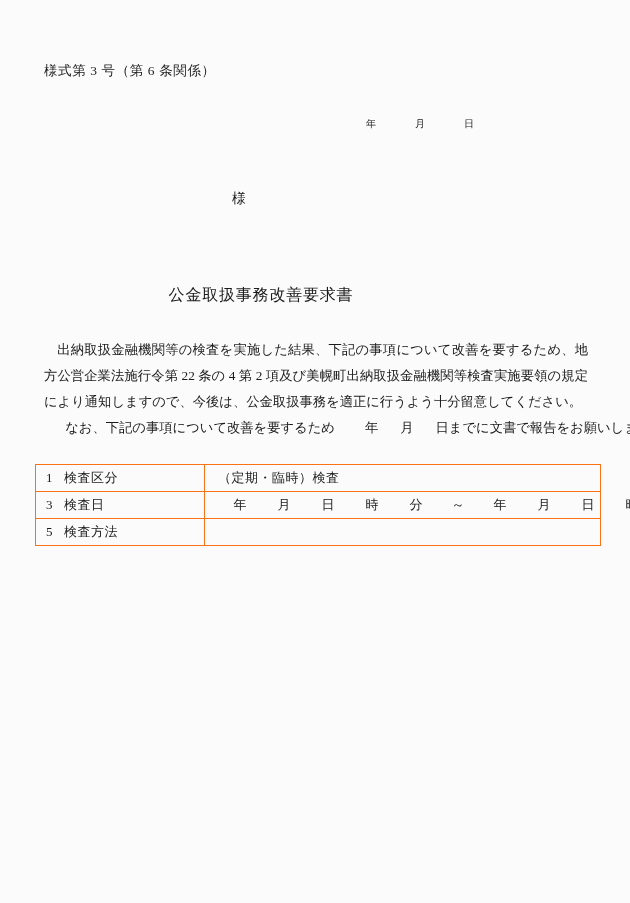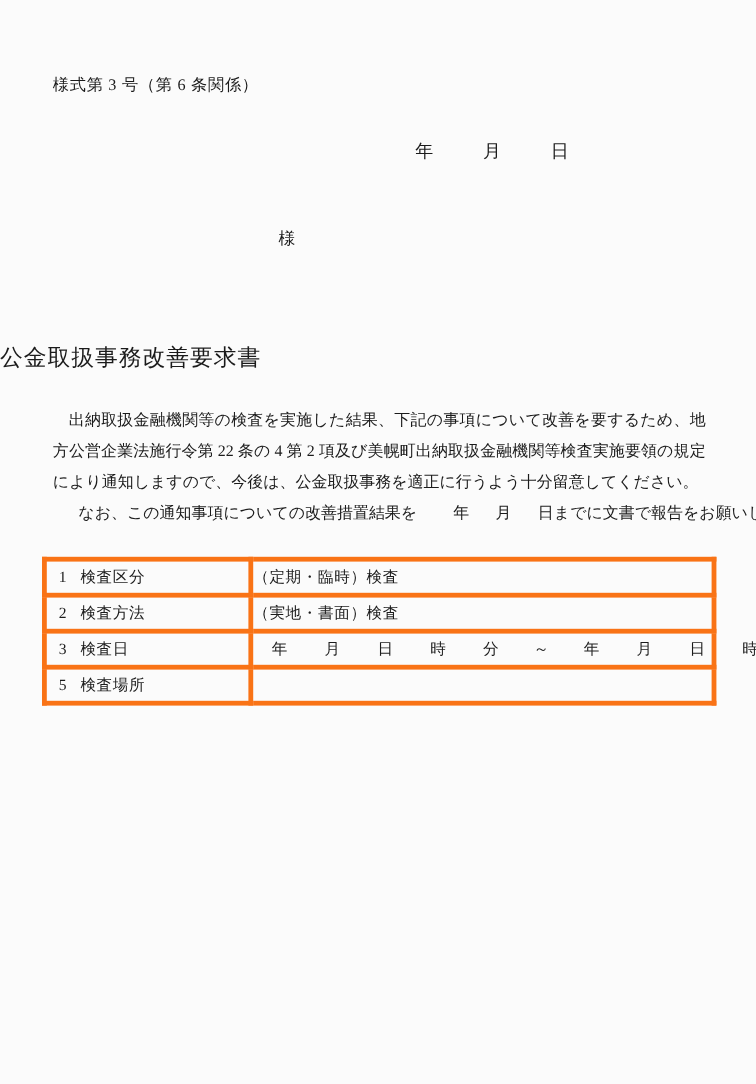"年 月 日" .date-line { font-size: 15px -> 10px }
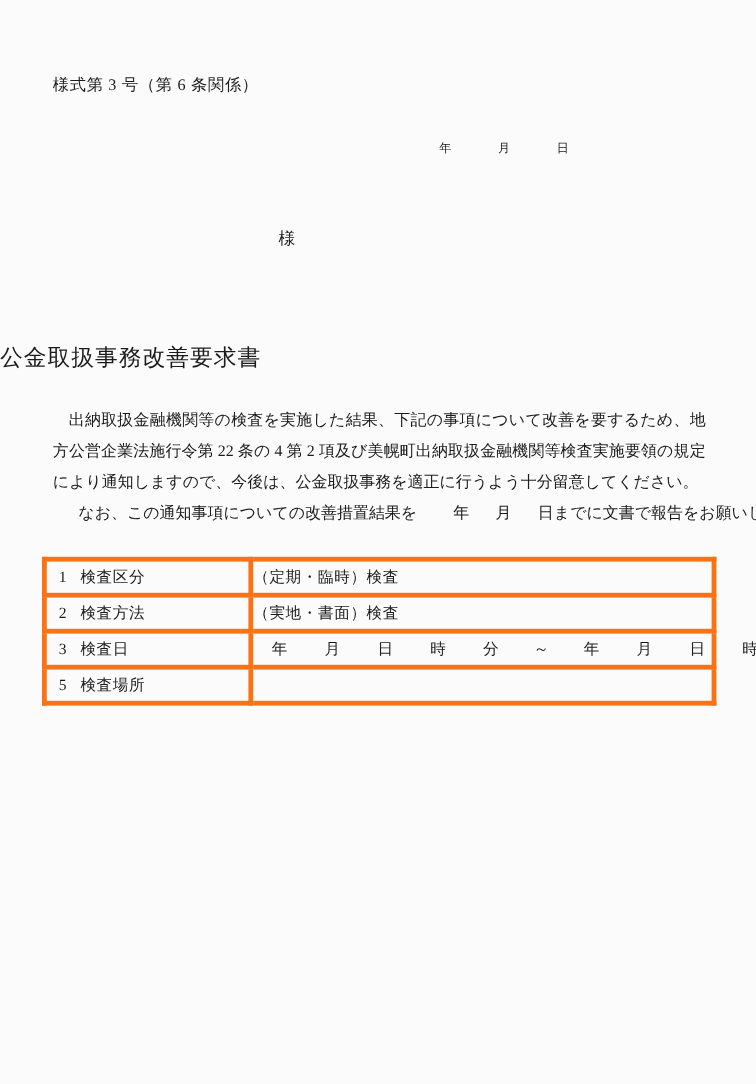"公金取扱事務改善要求書" .doc-title { font-size: 19px -> 16px; text-align: none -> center }
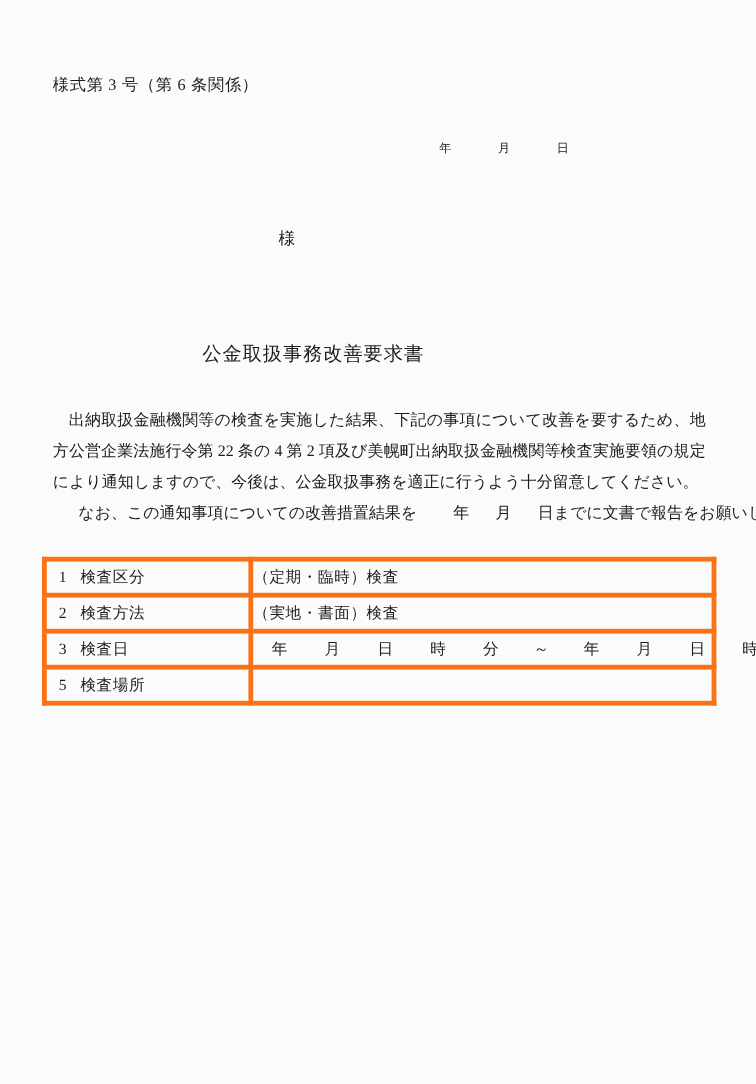"なお、この通知事項についての改善措置結果を" span { text: この通知事項についての改善措置結果を -> 下記の事項について改善を要するため }
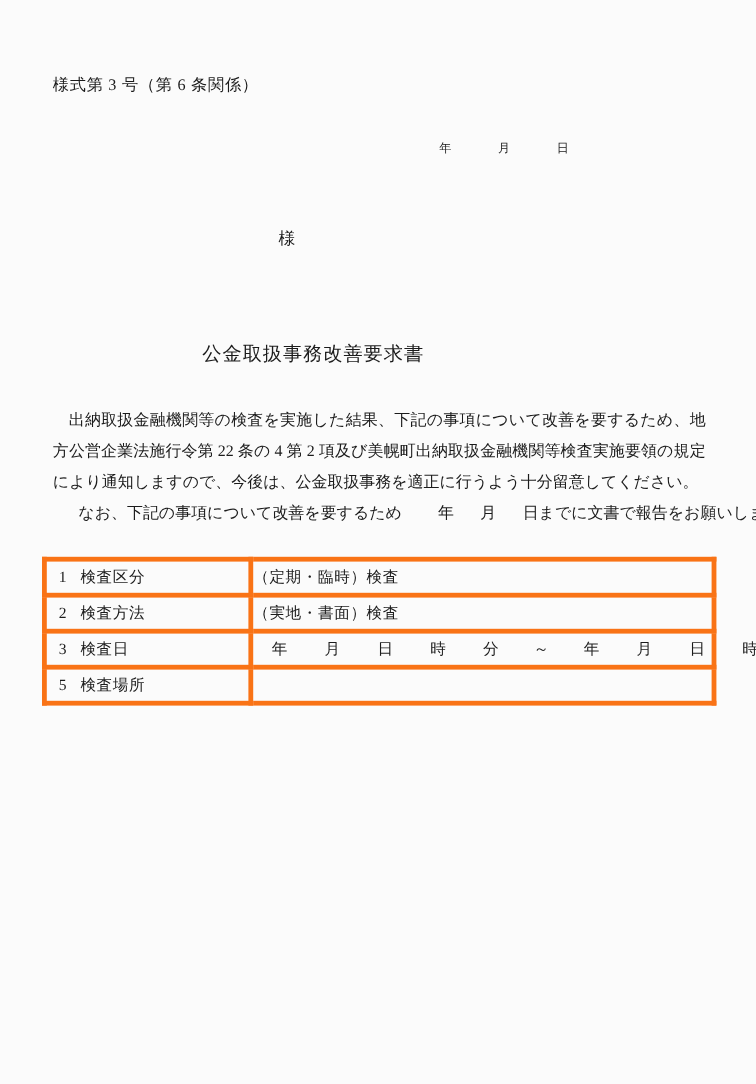"1 検査区分" .info-table td { border: 4px solid #f97316 -> 1px solid #f97316 }
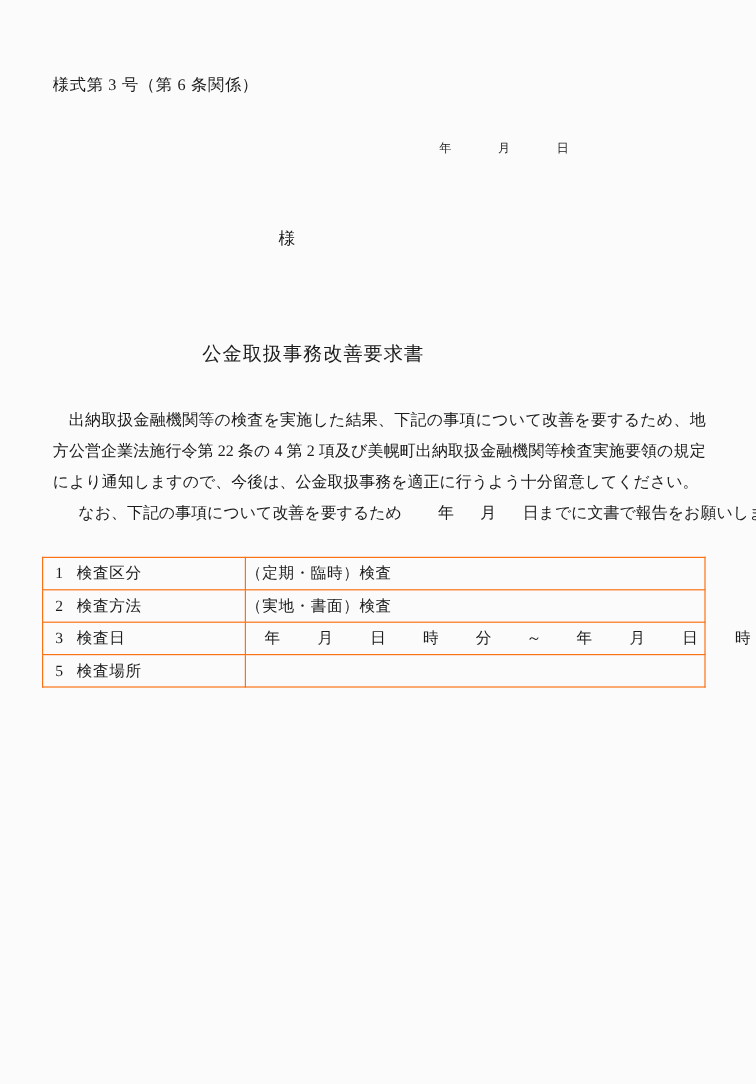"（定期・臨時）検査" .info-table td.value-cell { padding-left: 0 -> 13px }
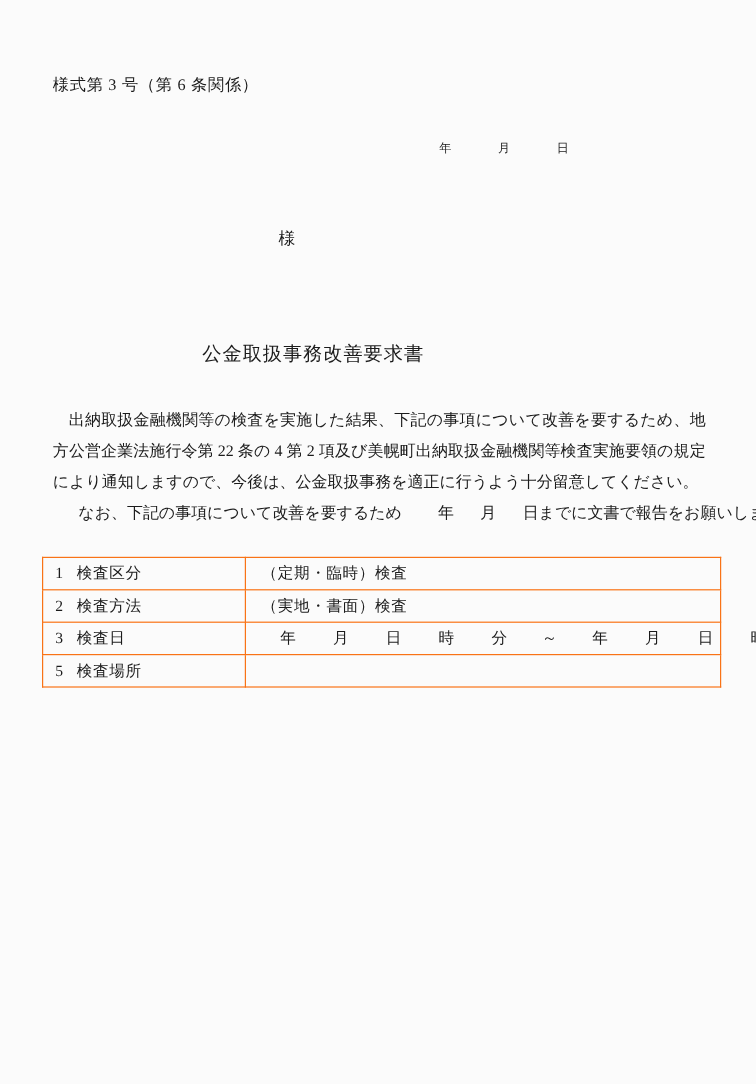"2 検査方法" tr { html: <tr> <td><span>2</span><span>検査方法</span></td> <td><span>（実地・書面）検査</span></td> </tr> -> none }
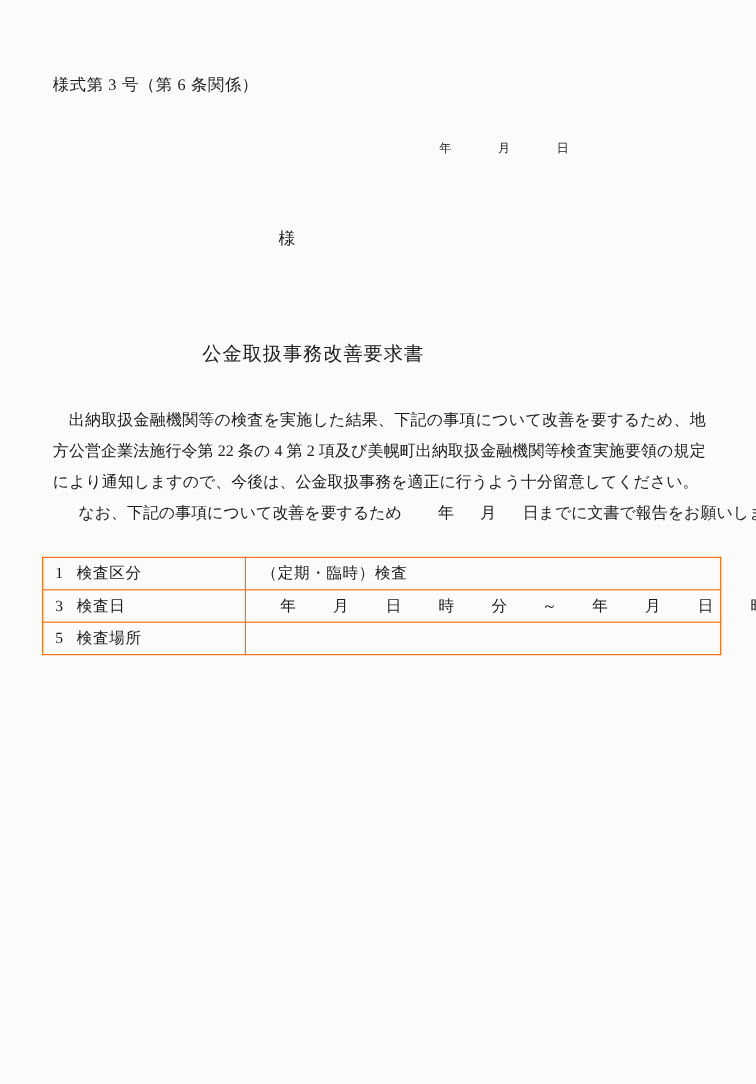"検査場所" span.row-label { text: 場所 -> 方法 }
